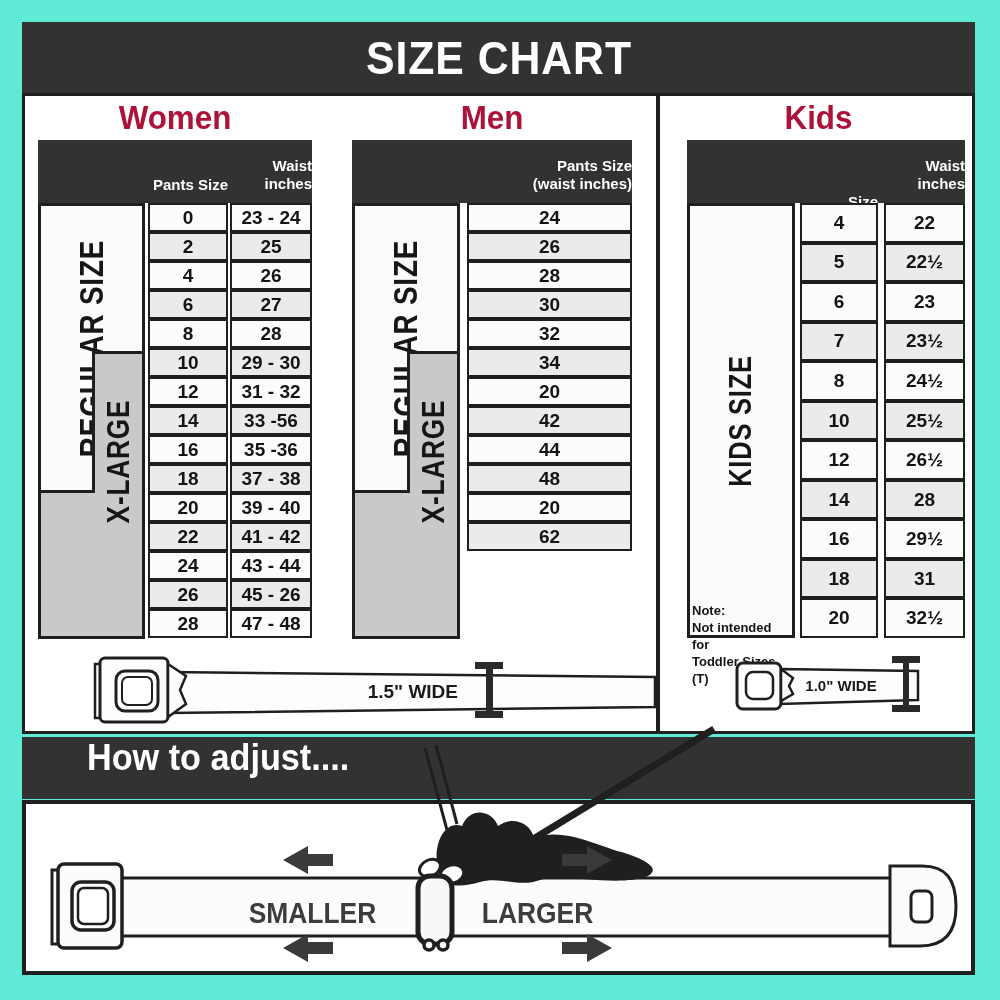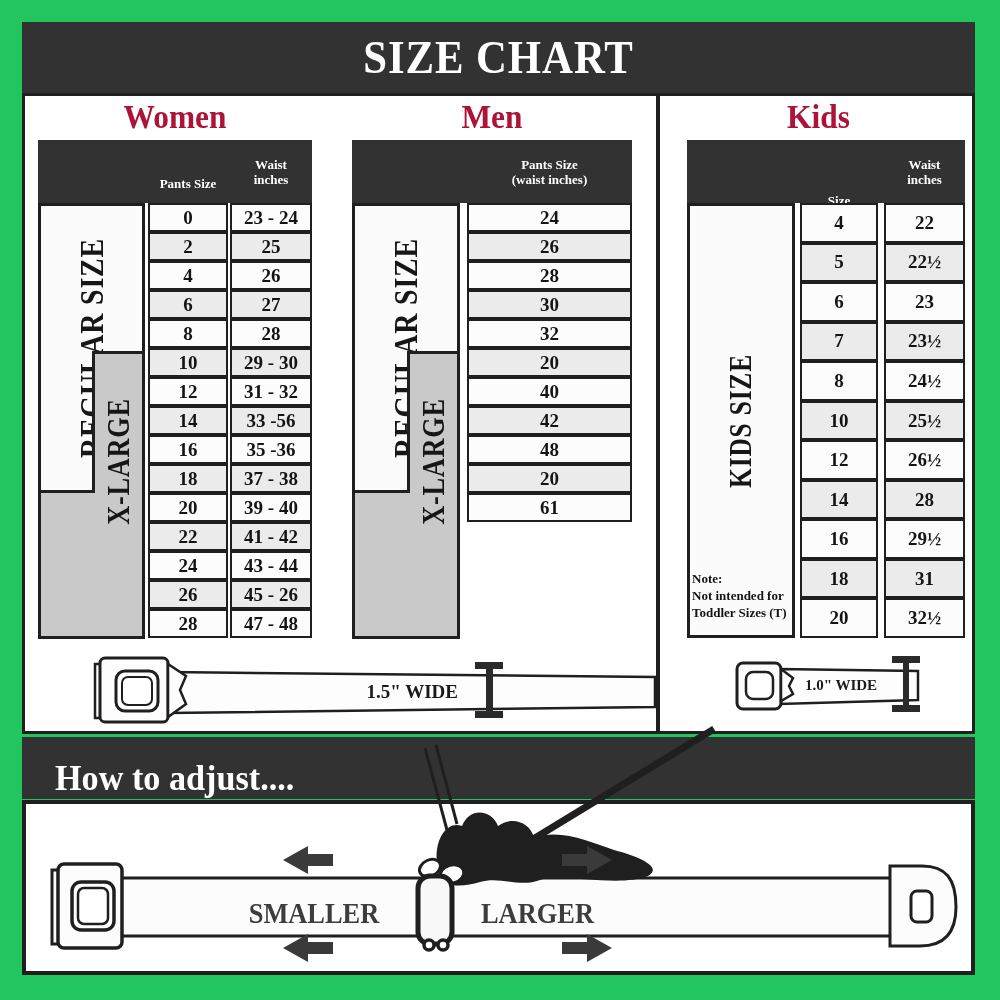"SIZE CHART" .page { background: #22c55e -> #5eead4; font-family: Liberation Serif, serif -> Liberation Sans, sans-serif }
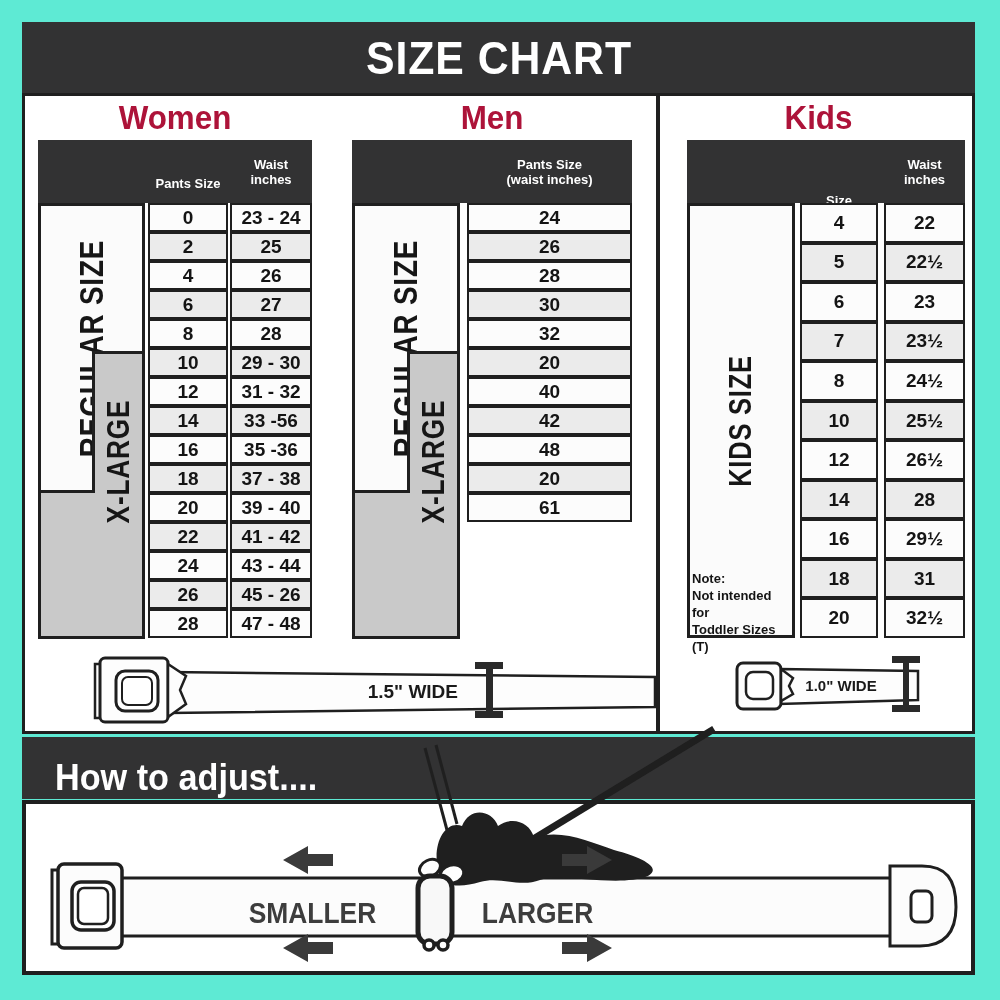"Waist" .tbl-head .lbl { font-size: 13px -> 15px; text-align: center -> right }
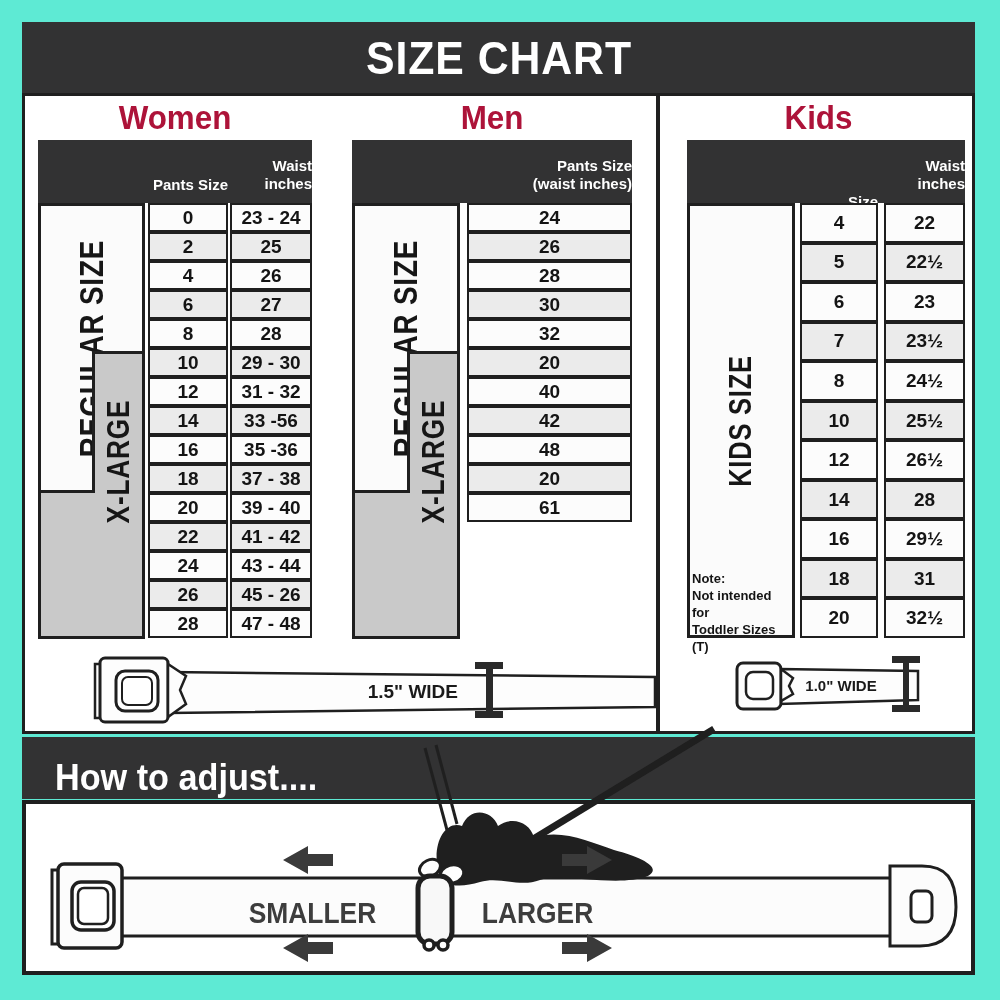"34" div.cell { html: none -> <div>34</div> }
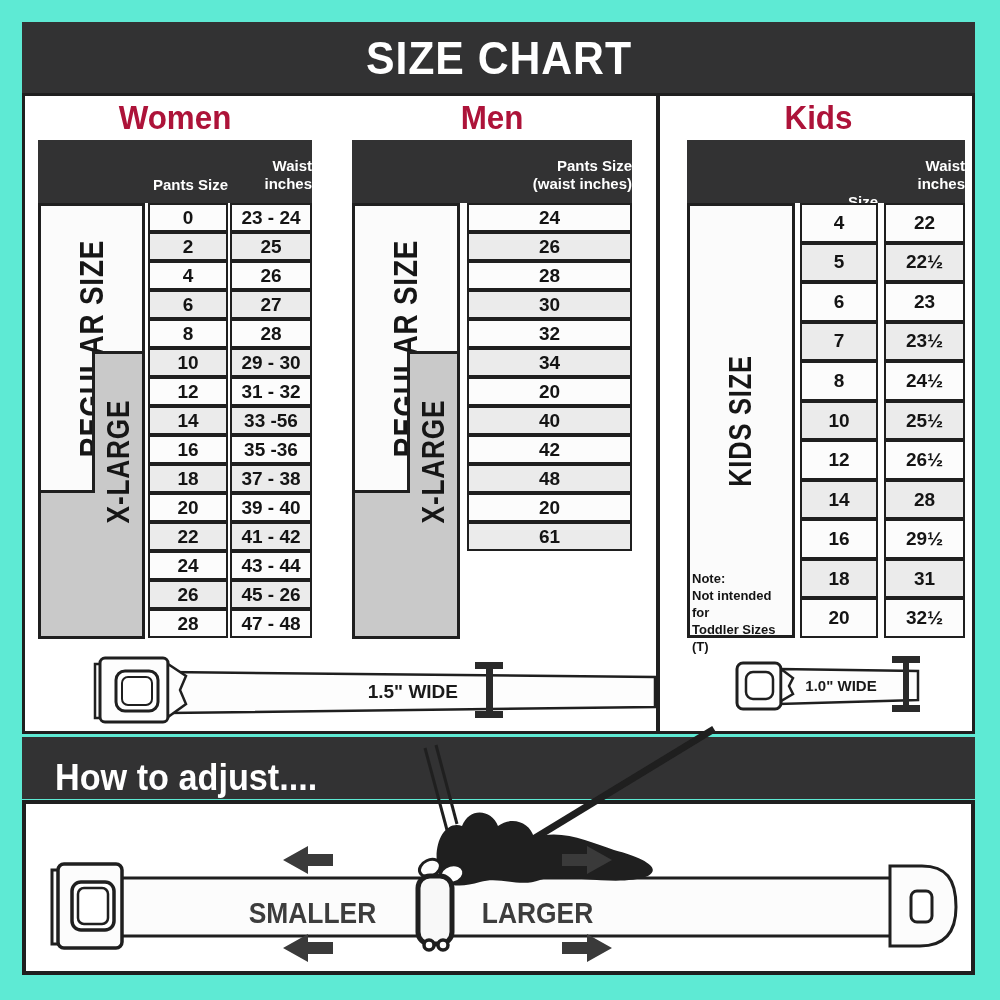"40" div.cell { html: <div>40</div> -> none }
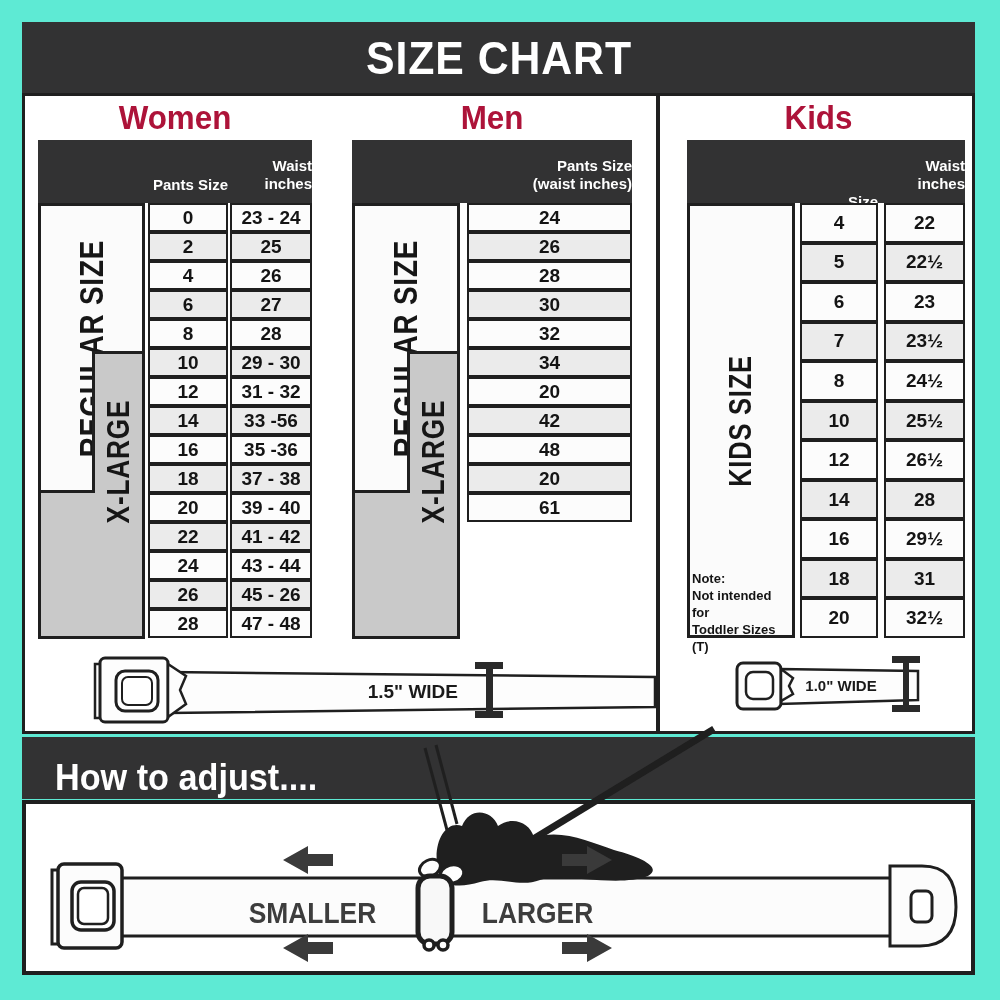"44" div.cell { html: none -> <div>44</div> }
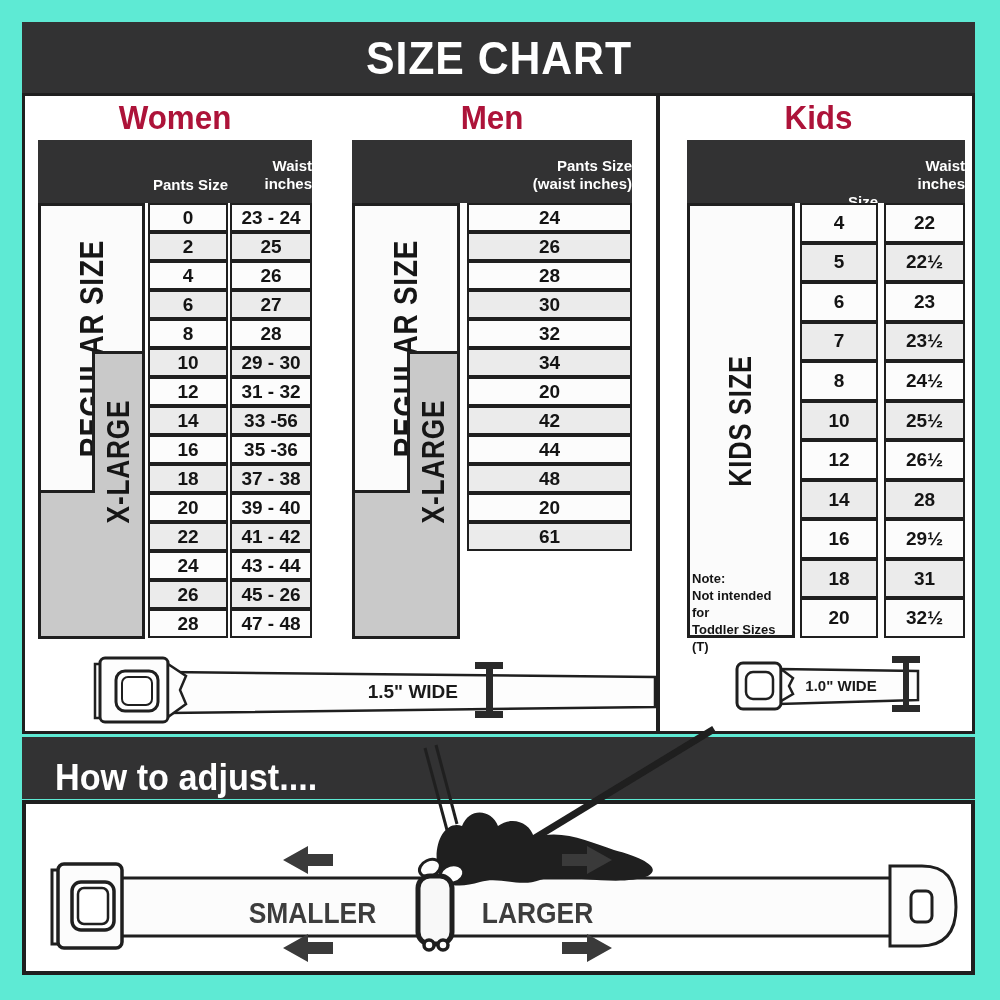"61" div.cell { text: 61 -> 62 }
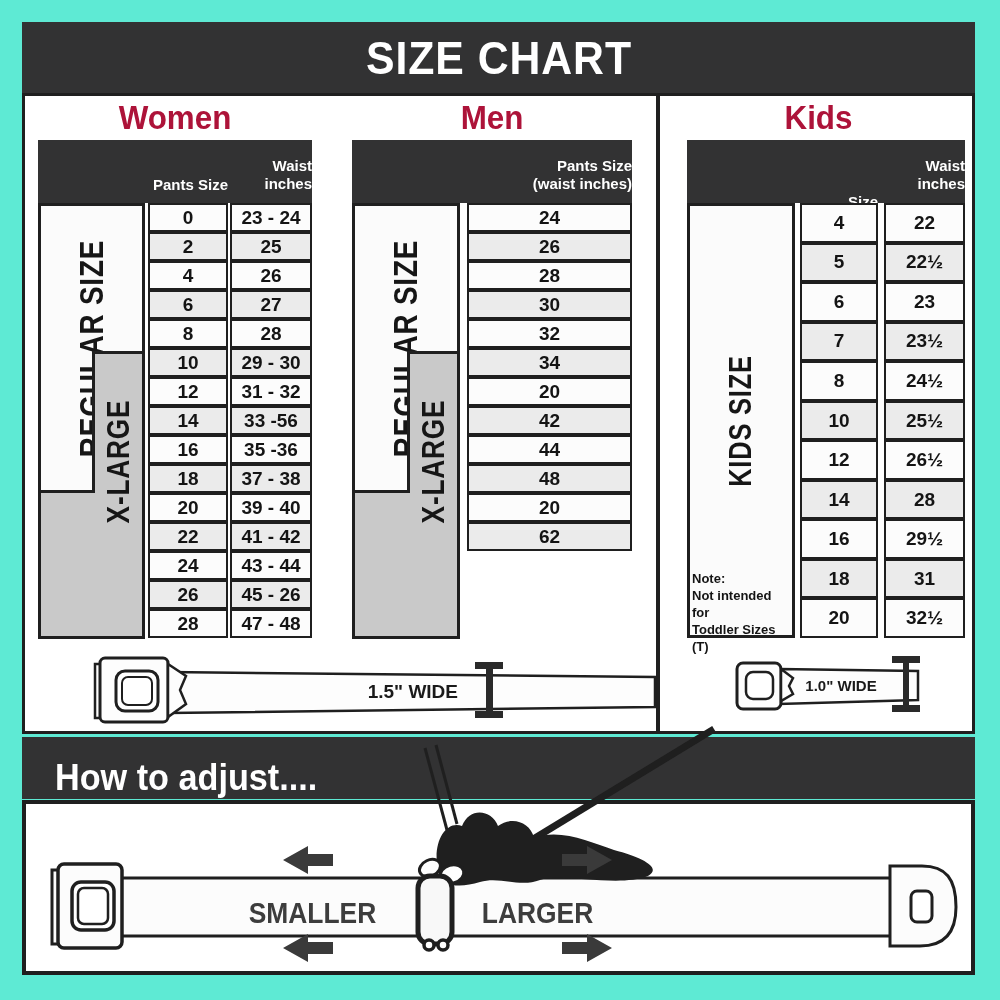"Note:" .note { margin-top: none -> 32px }
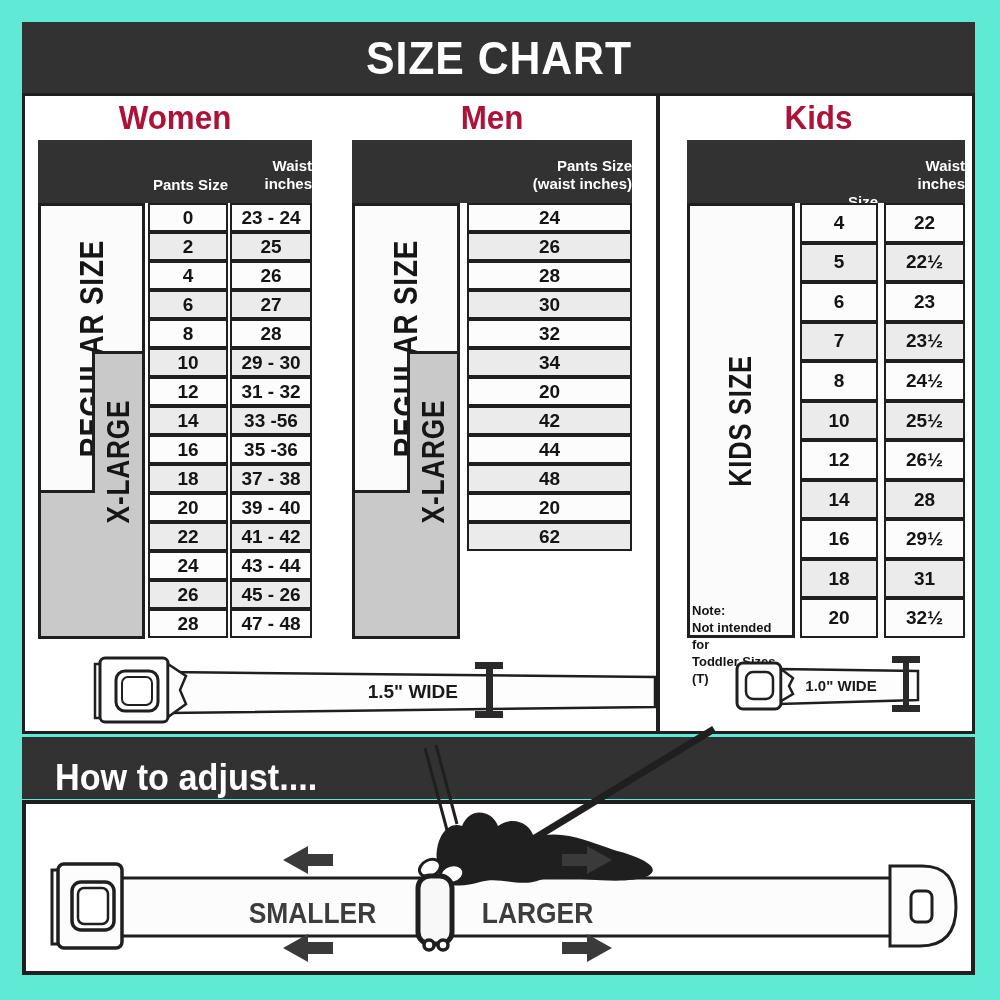"How to adjust...." .adjust-band { align-items: flex-end -> flex-start; padding-left: none -> 32px }
